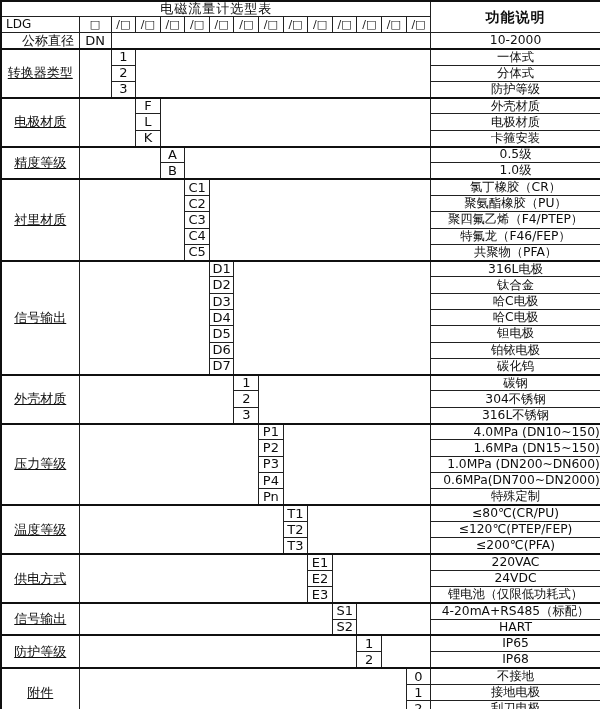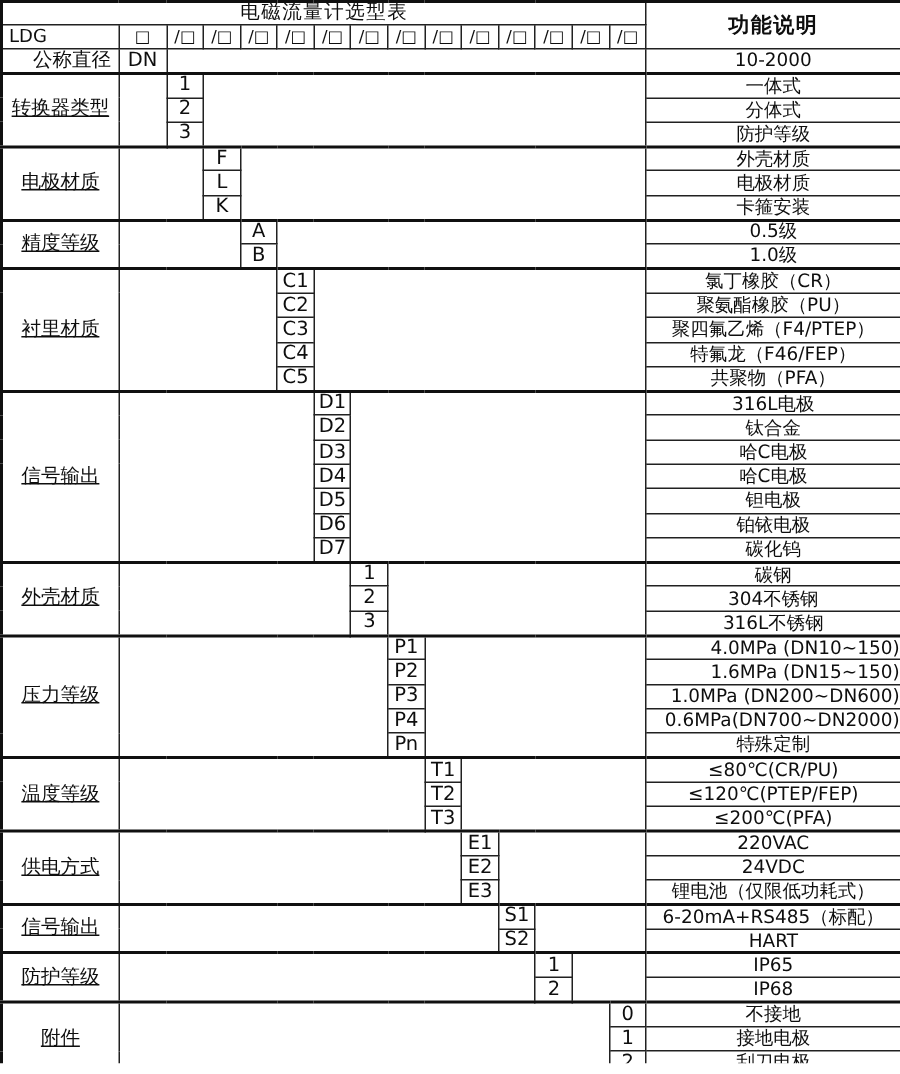"6-20mA+RS485（标配）" td.desc { text: 6-20mA+RS485 -> 4-20mA+RS485 }
